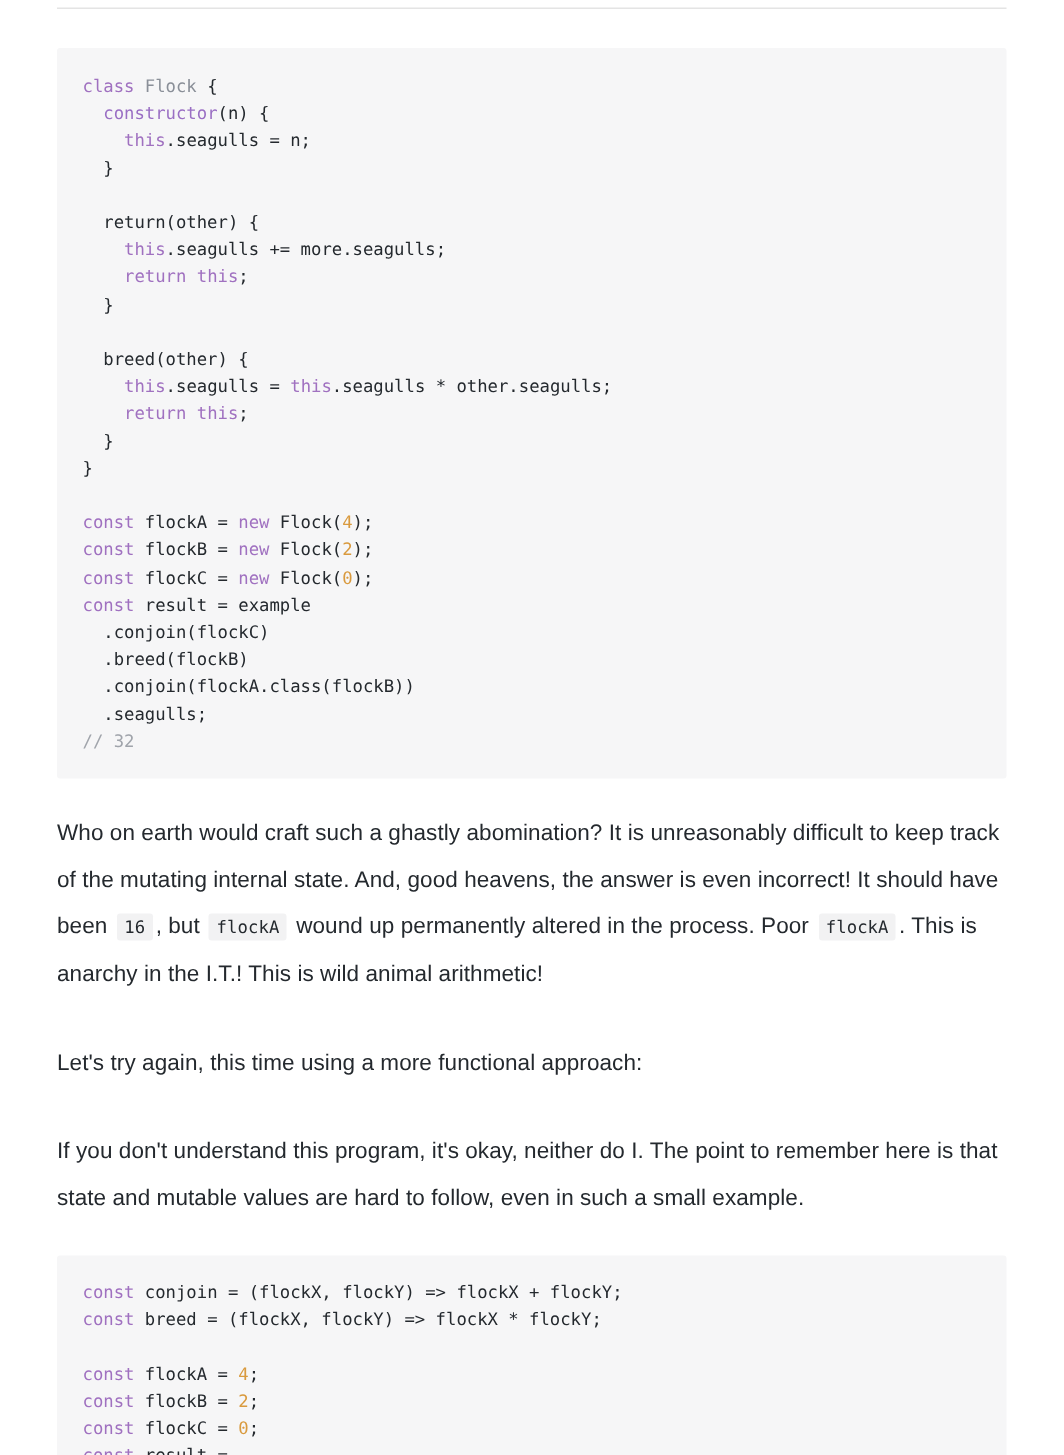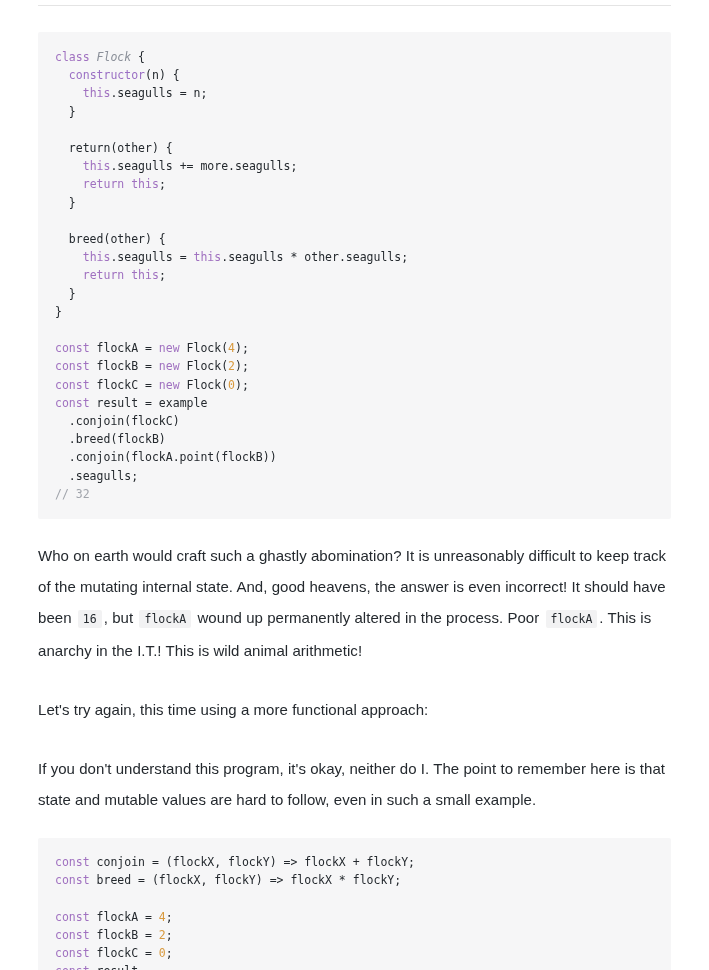"Flock" .tok-type { font-style: italic -> none }
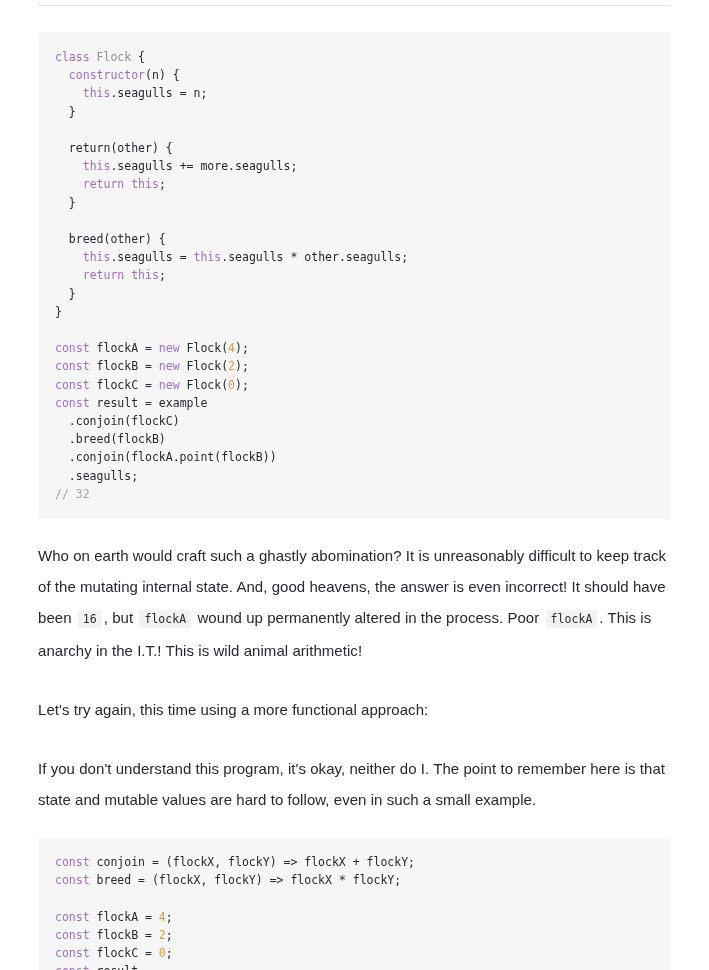".conjoin(flockA.point(flockB))" span.tok-plain { text: flockA.point -> flockA.class }
